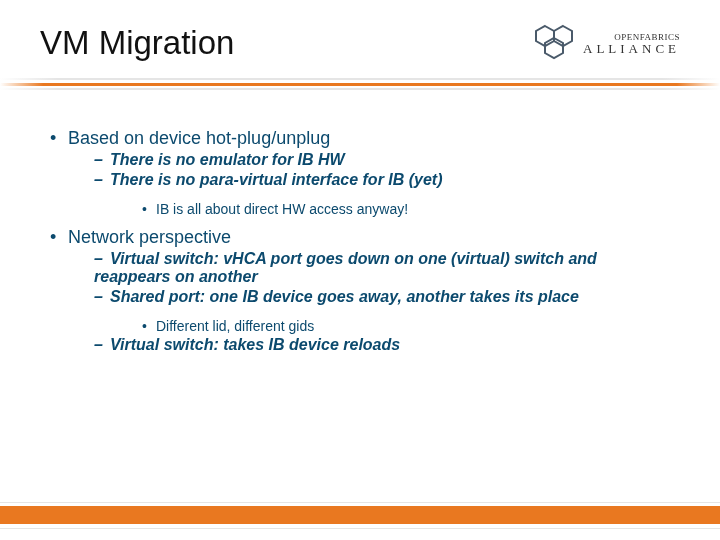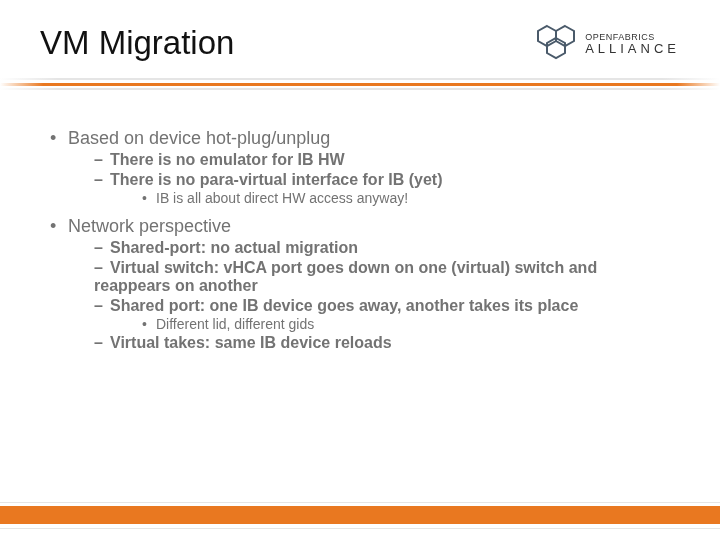"OPENFABRICS" .logo-text { font-family: none -> Liberation Serif, serif; text-align: left -> right }
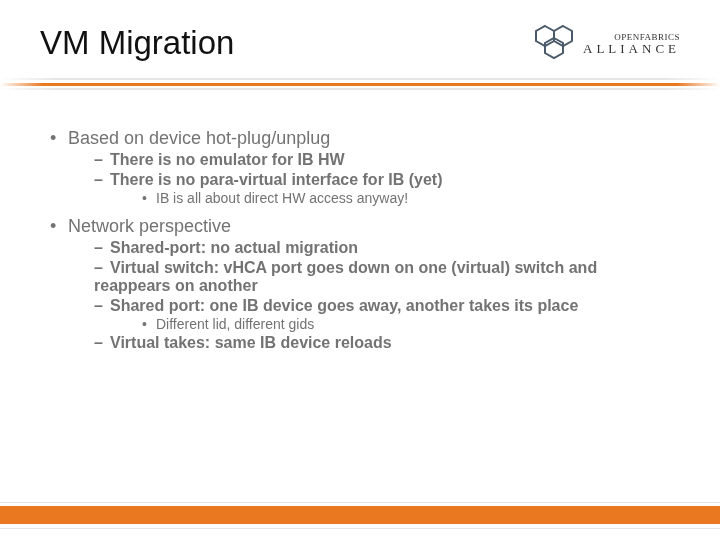"• Based on device hot-plug/unplug" .content { color: #737373 -> #0c4a6e }
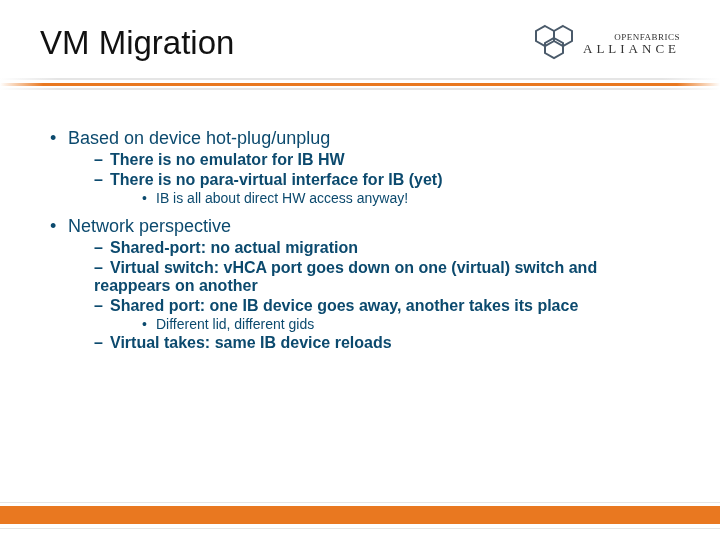"– There is no emulator" .l1 { font-style: none -> italic }
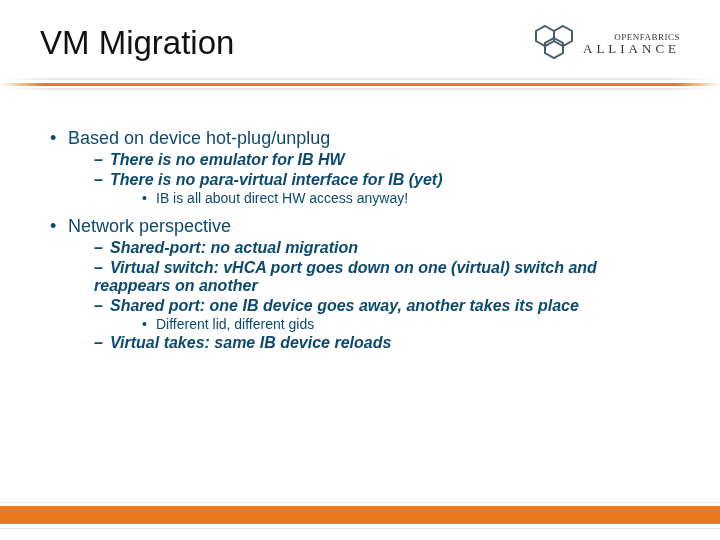"• IB is all about" .l2 { margin-top: 1px -> 12px }
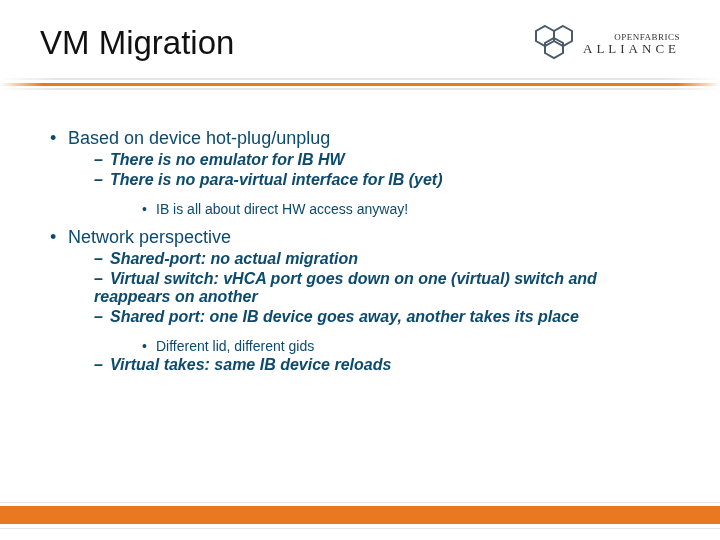"– Shared-port: no actual migration" div.l1 { html: <div><span>–</span><span>Shared-port: no actual migration</span></div> -> none }
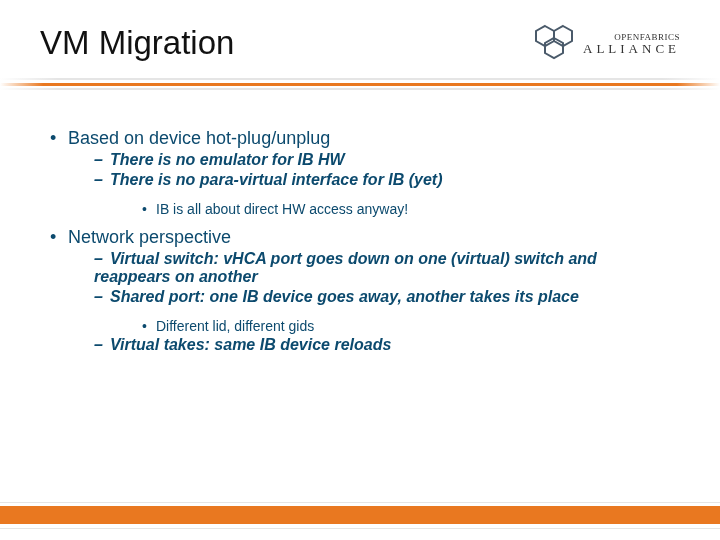"Virtual takes: same IB device" span { text: takes: same -> switch: takes }
